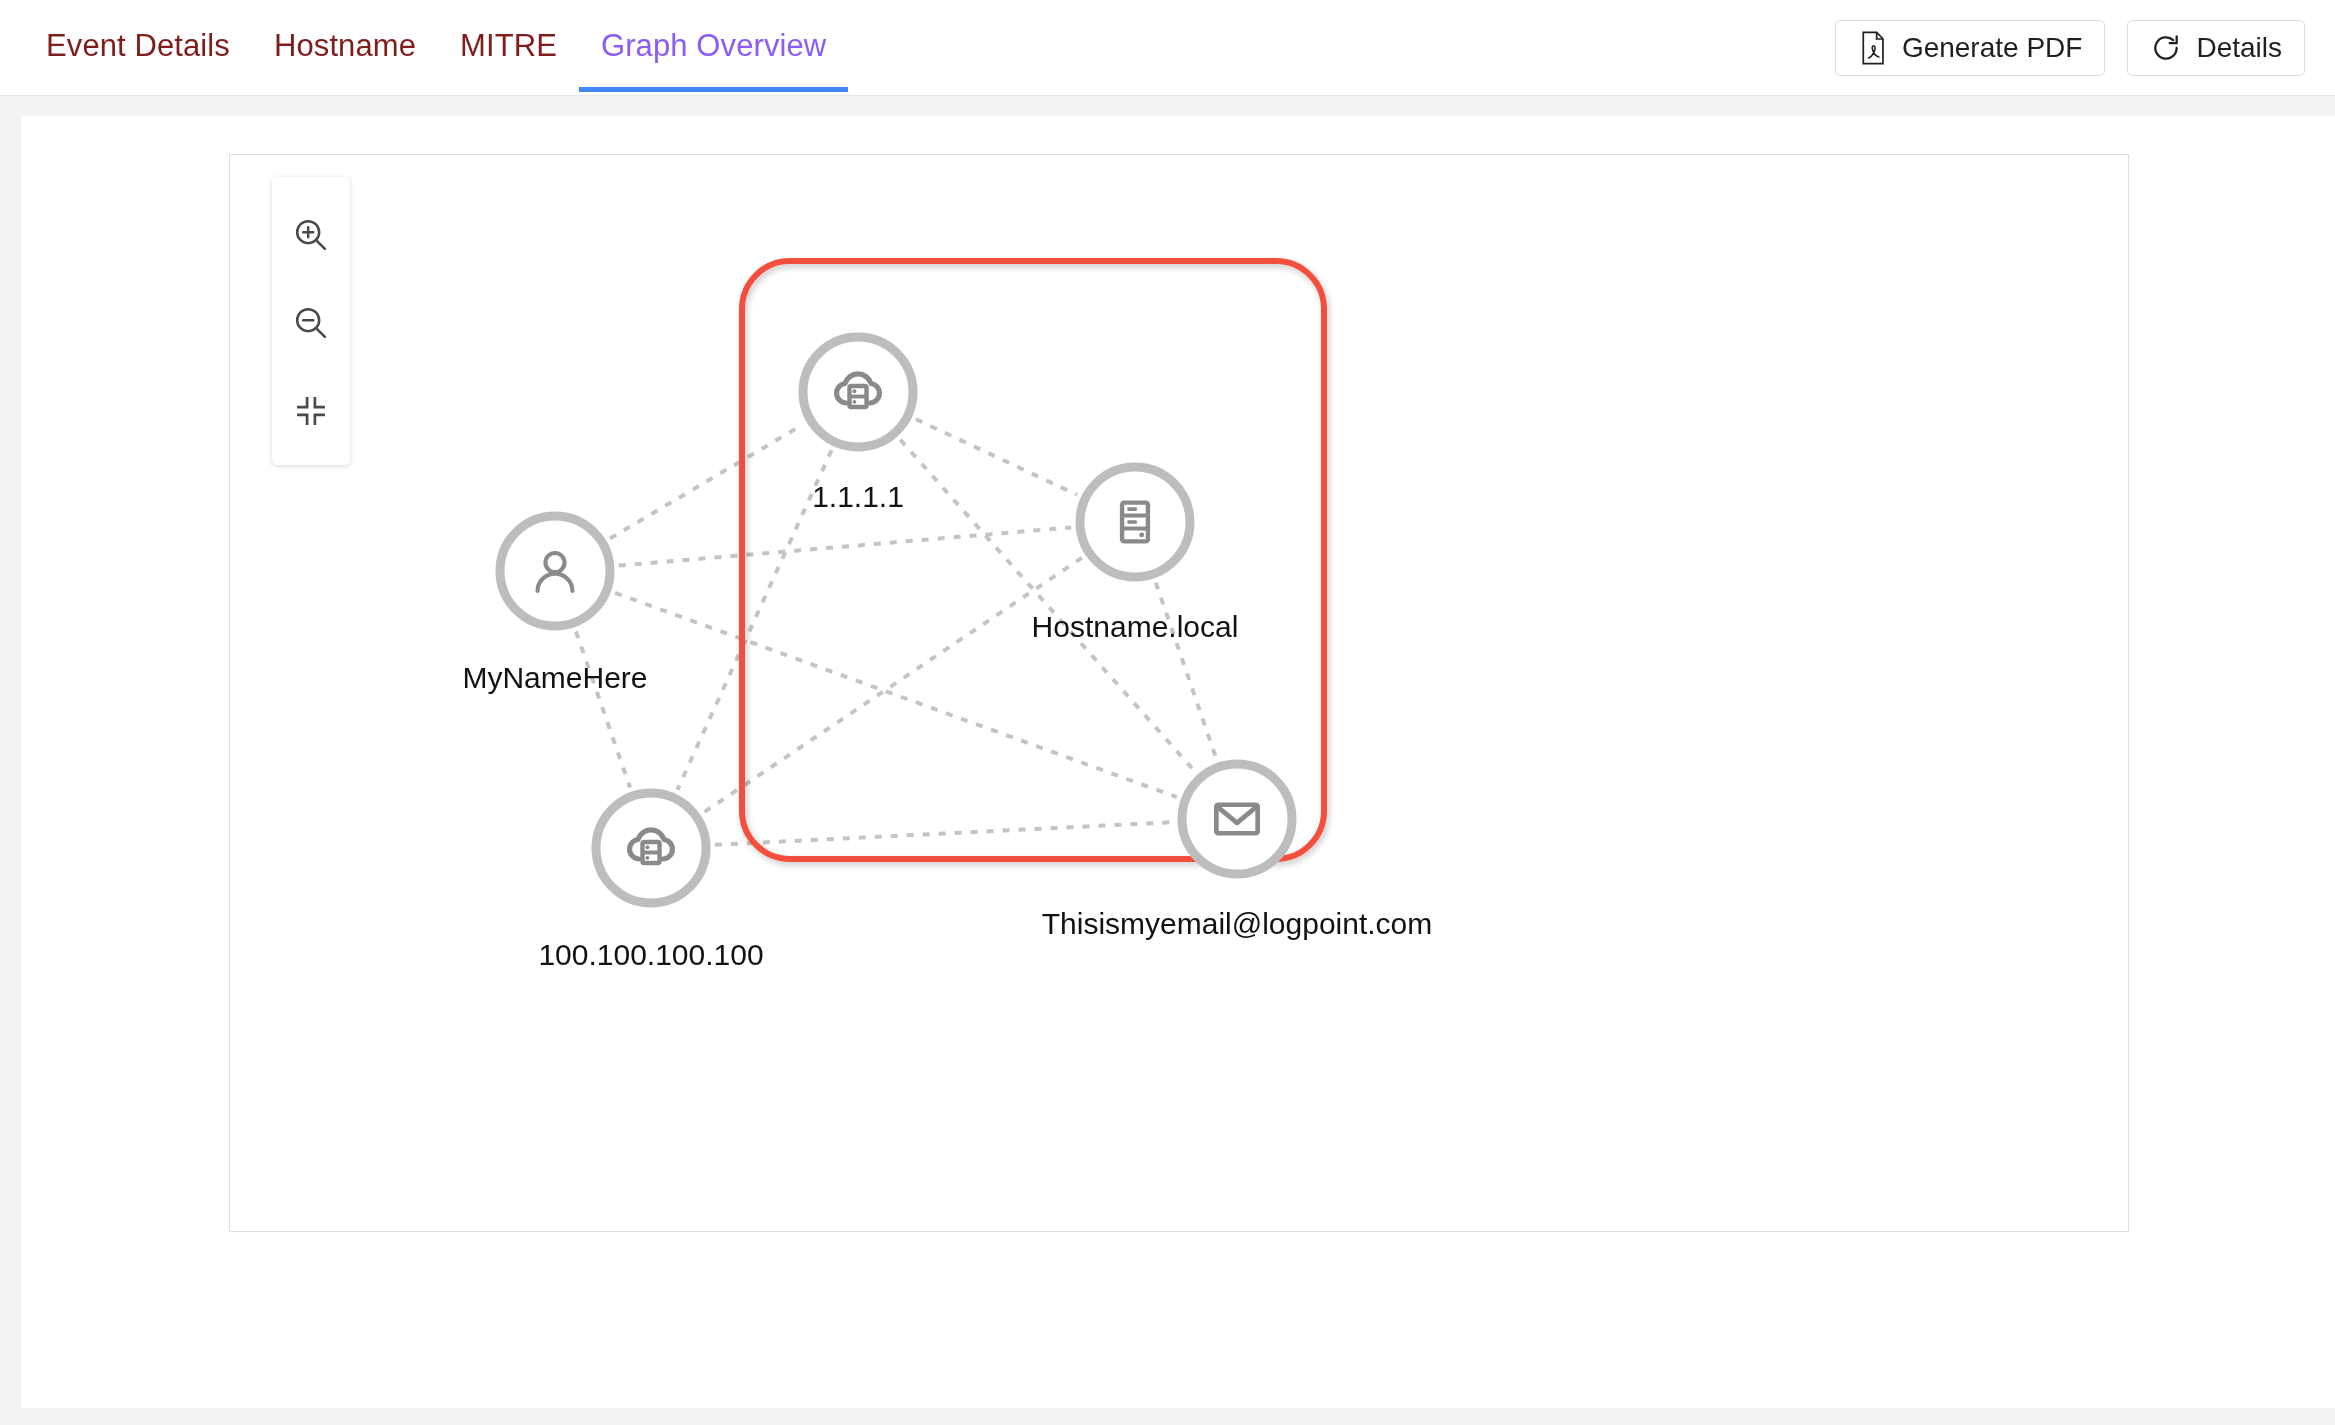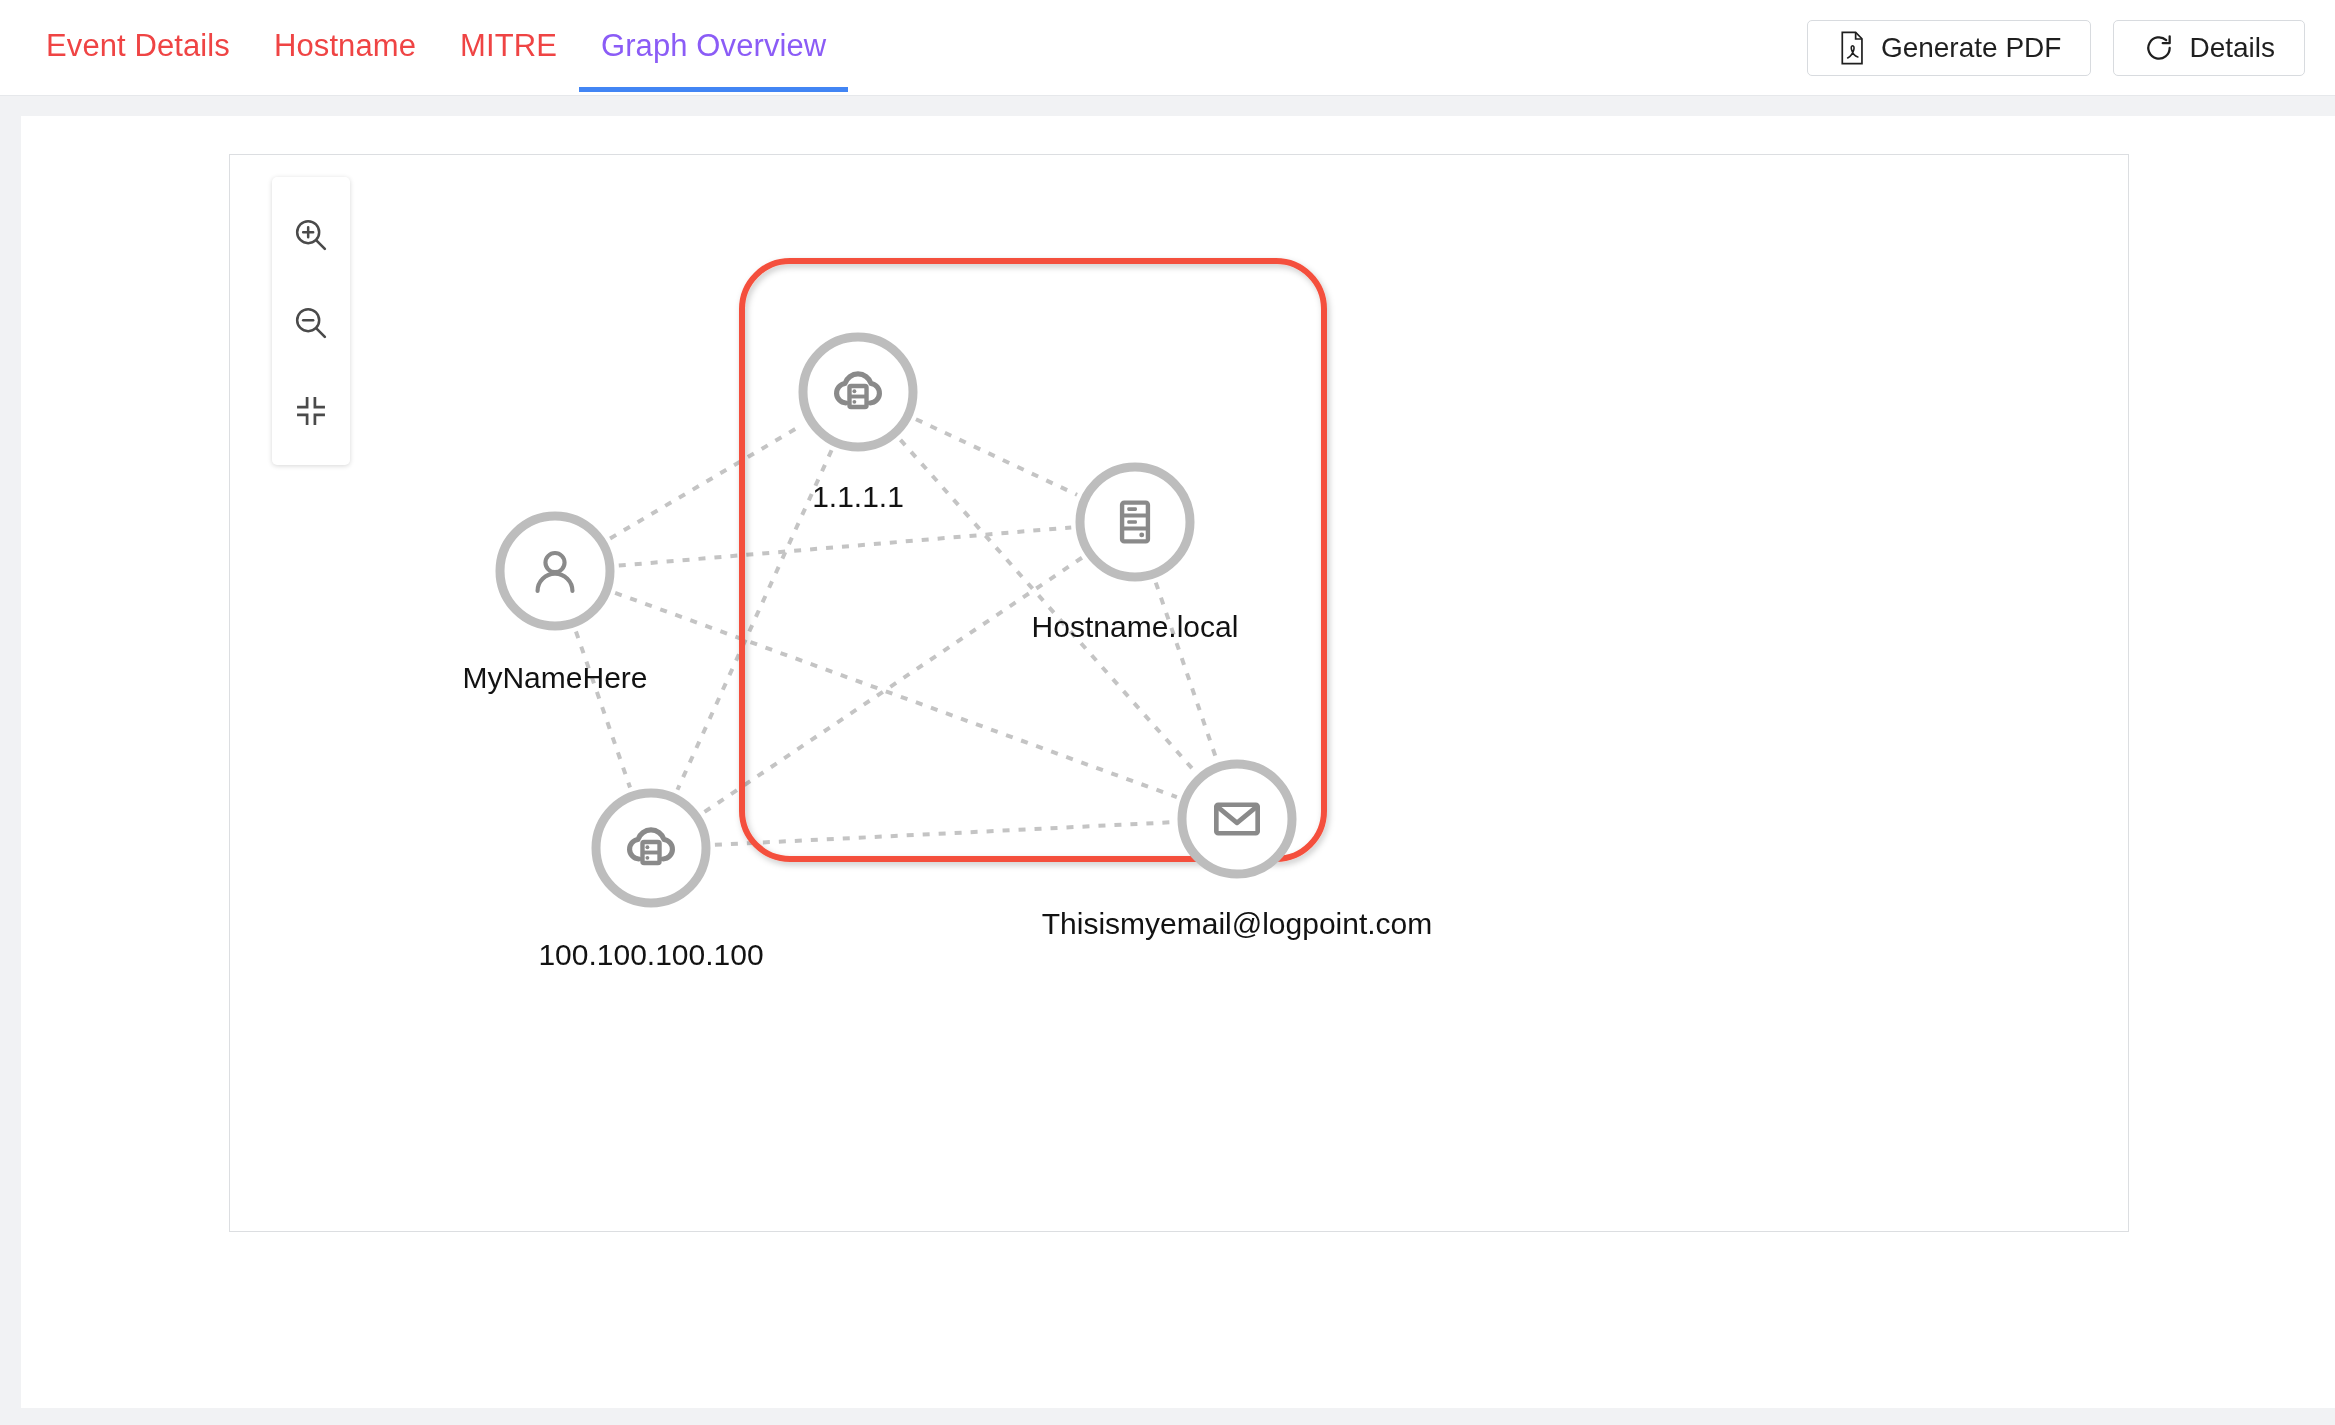"Event Details" .tab { color: #ef4444 -> #7f1d1d }
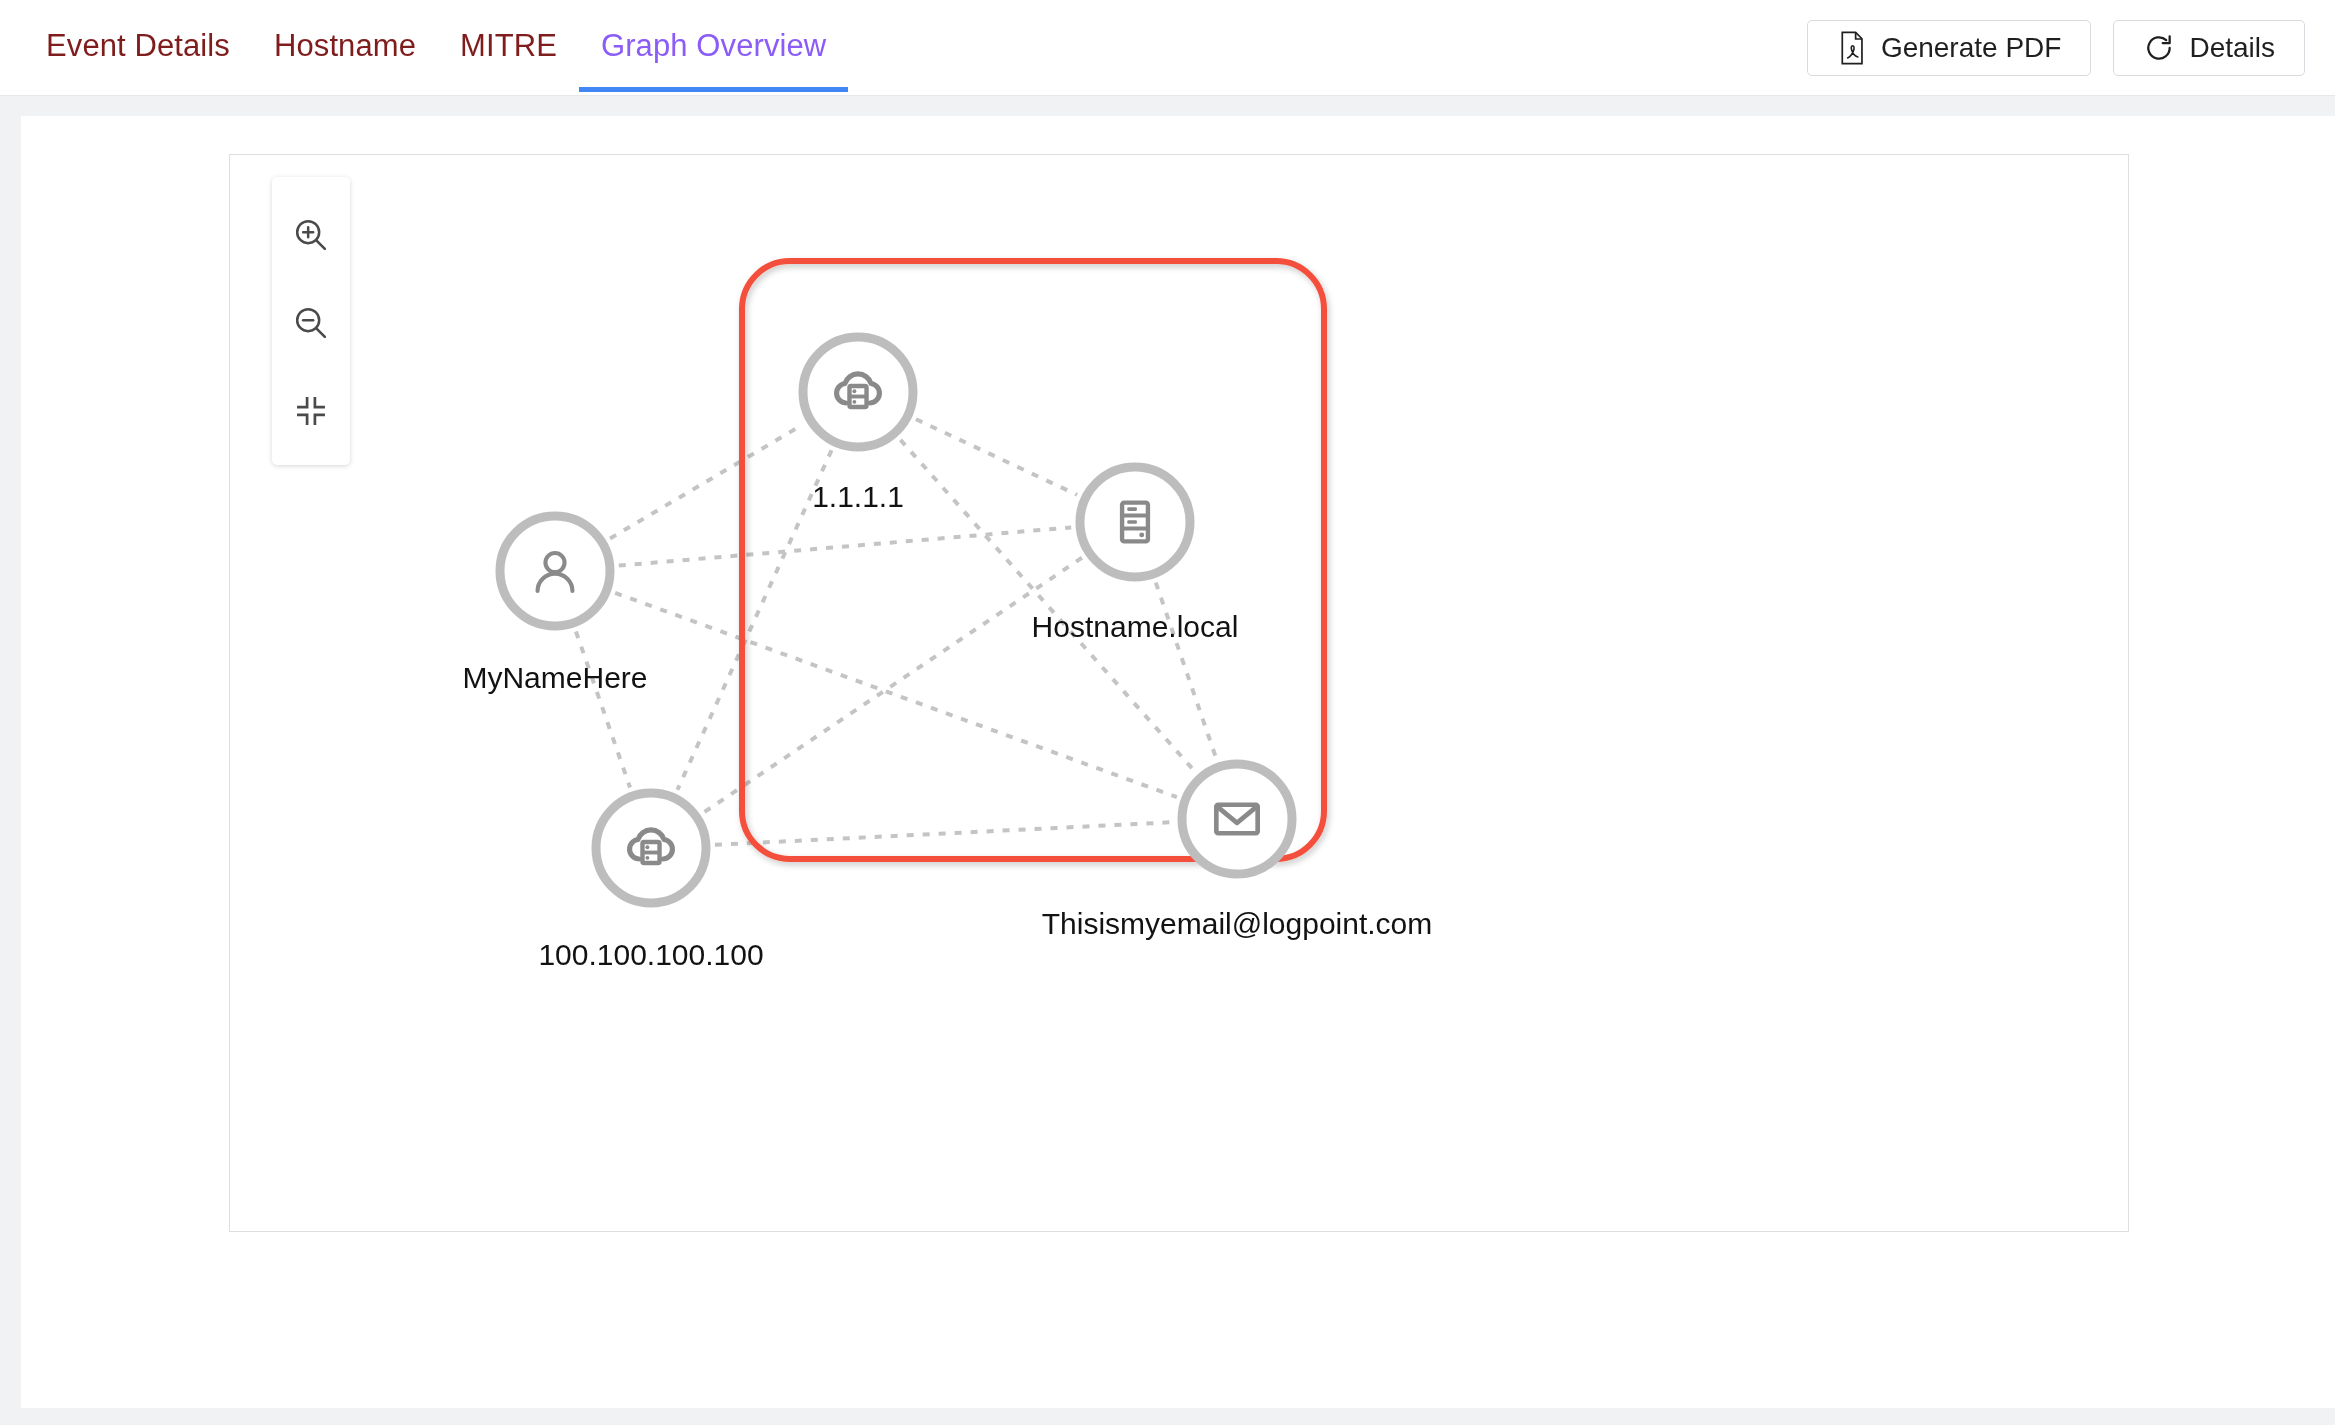"Generate PDF" .tb-btn { padding: 0 29px -> 0 22px }
